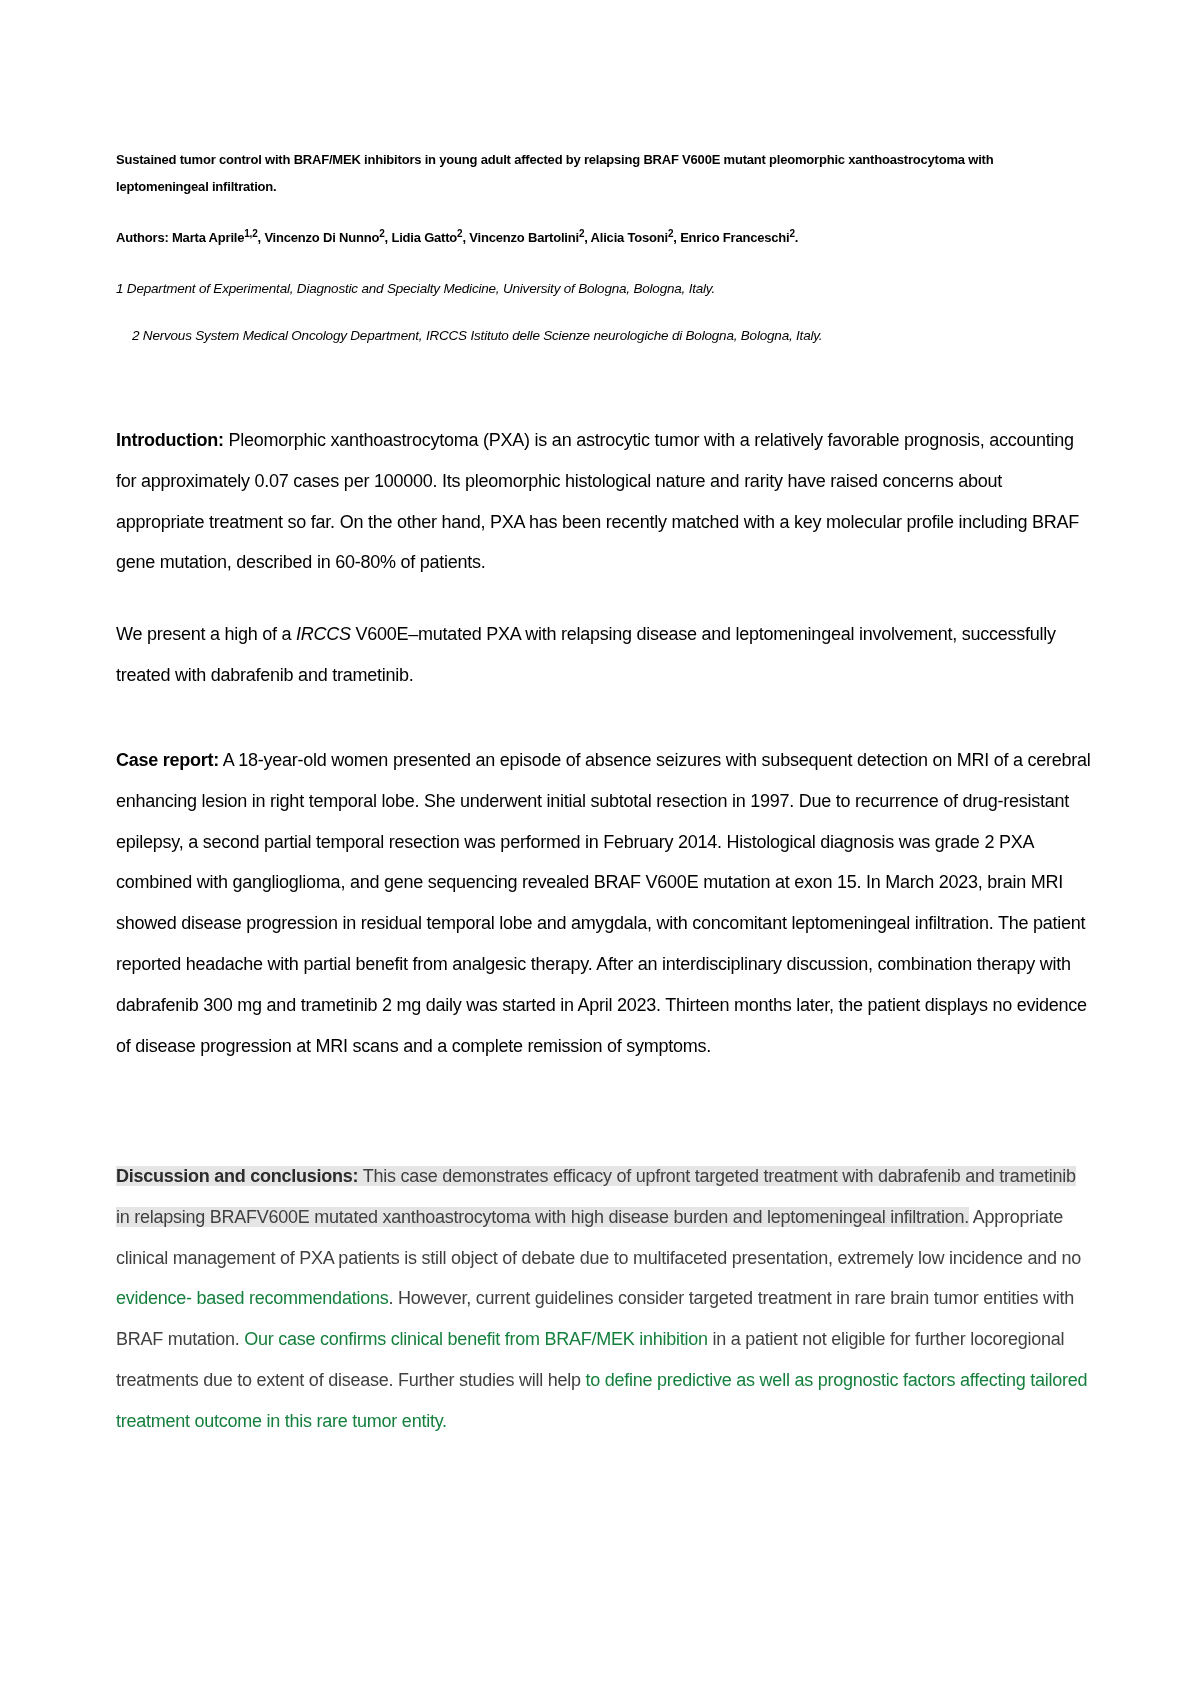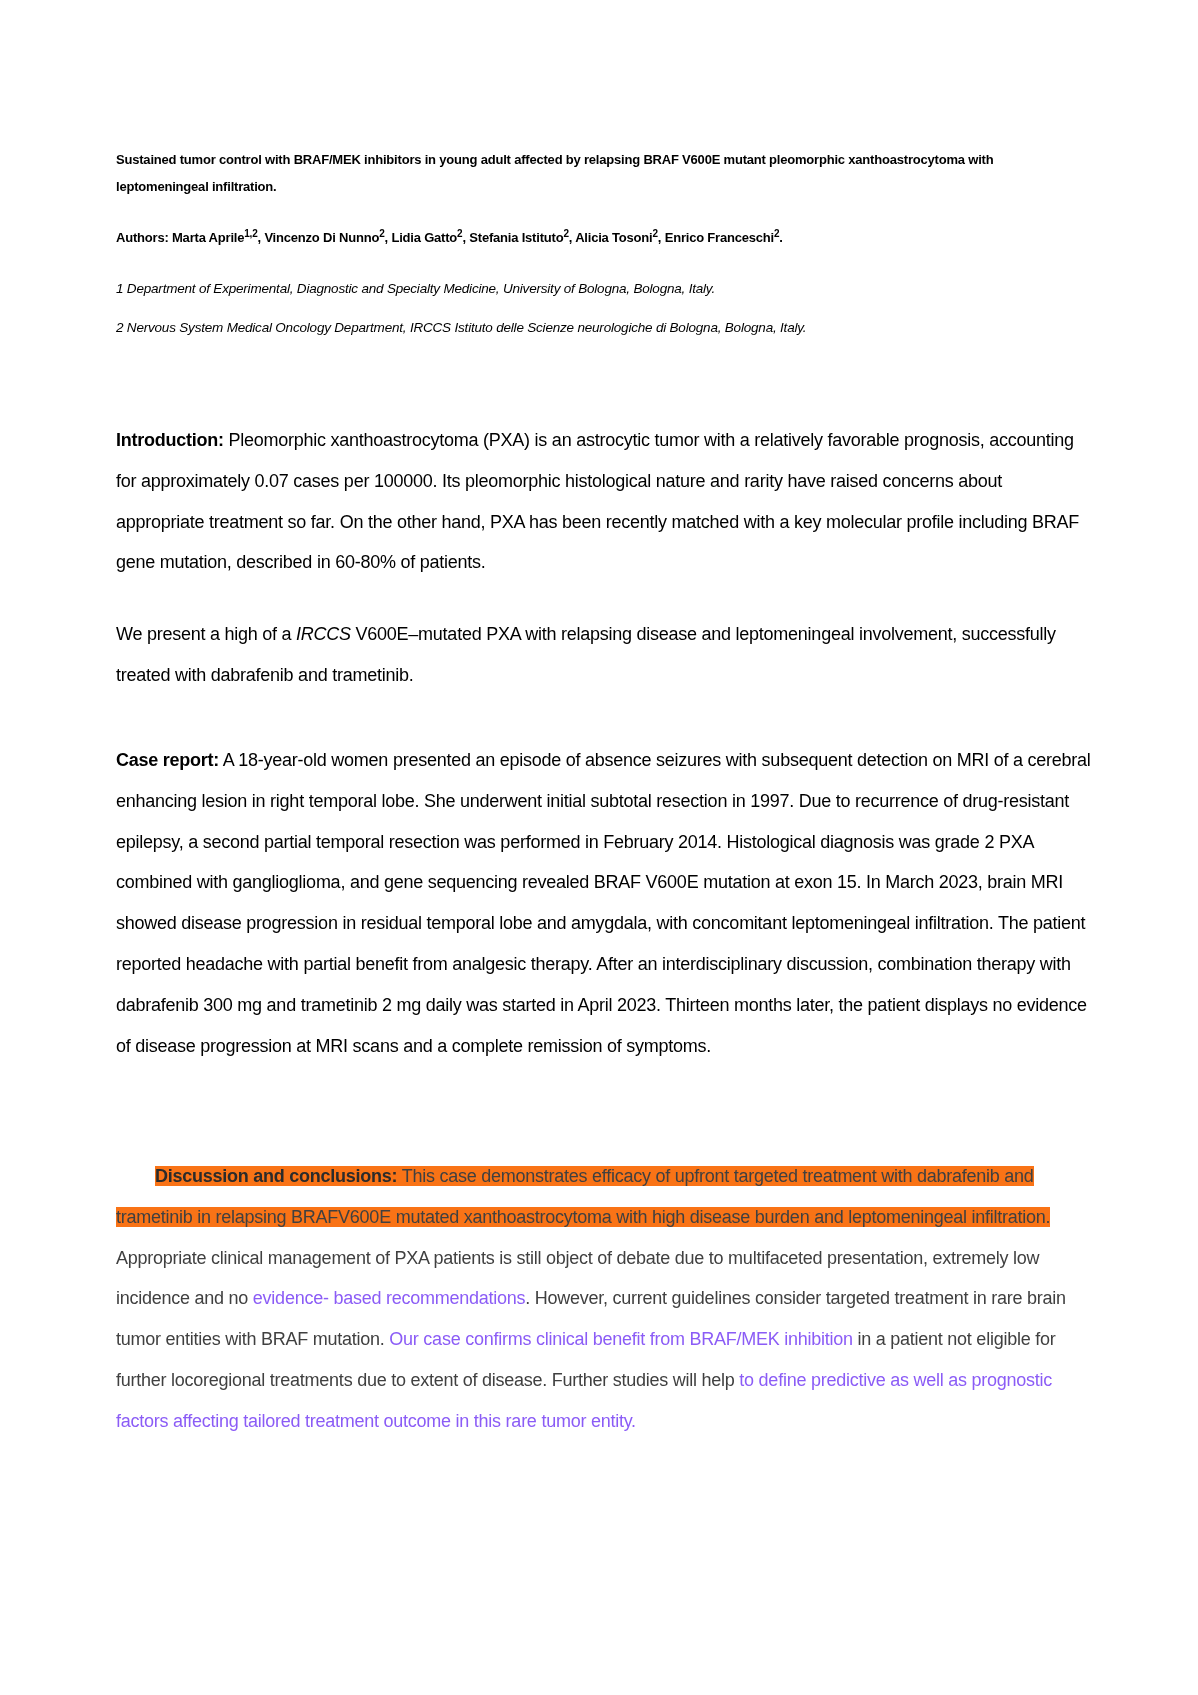"Stefania Istituto" span { text: Stefania Istituto -> Vincenzo Bartolini }
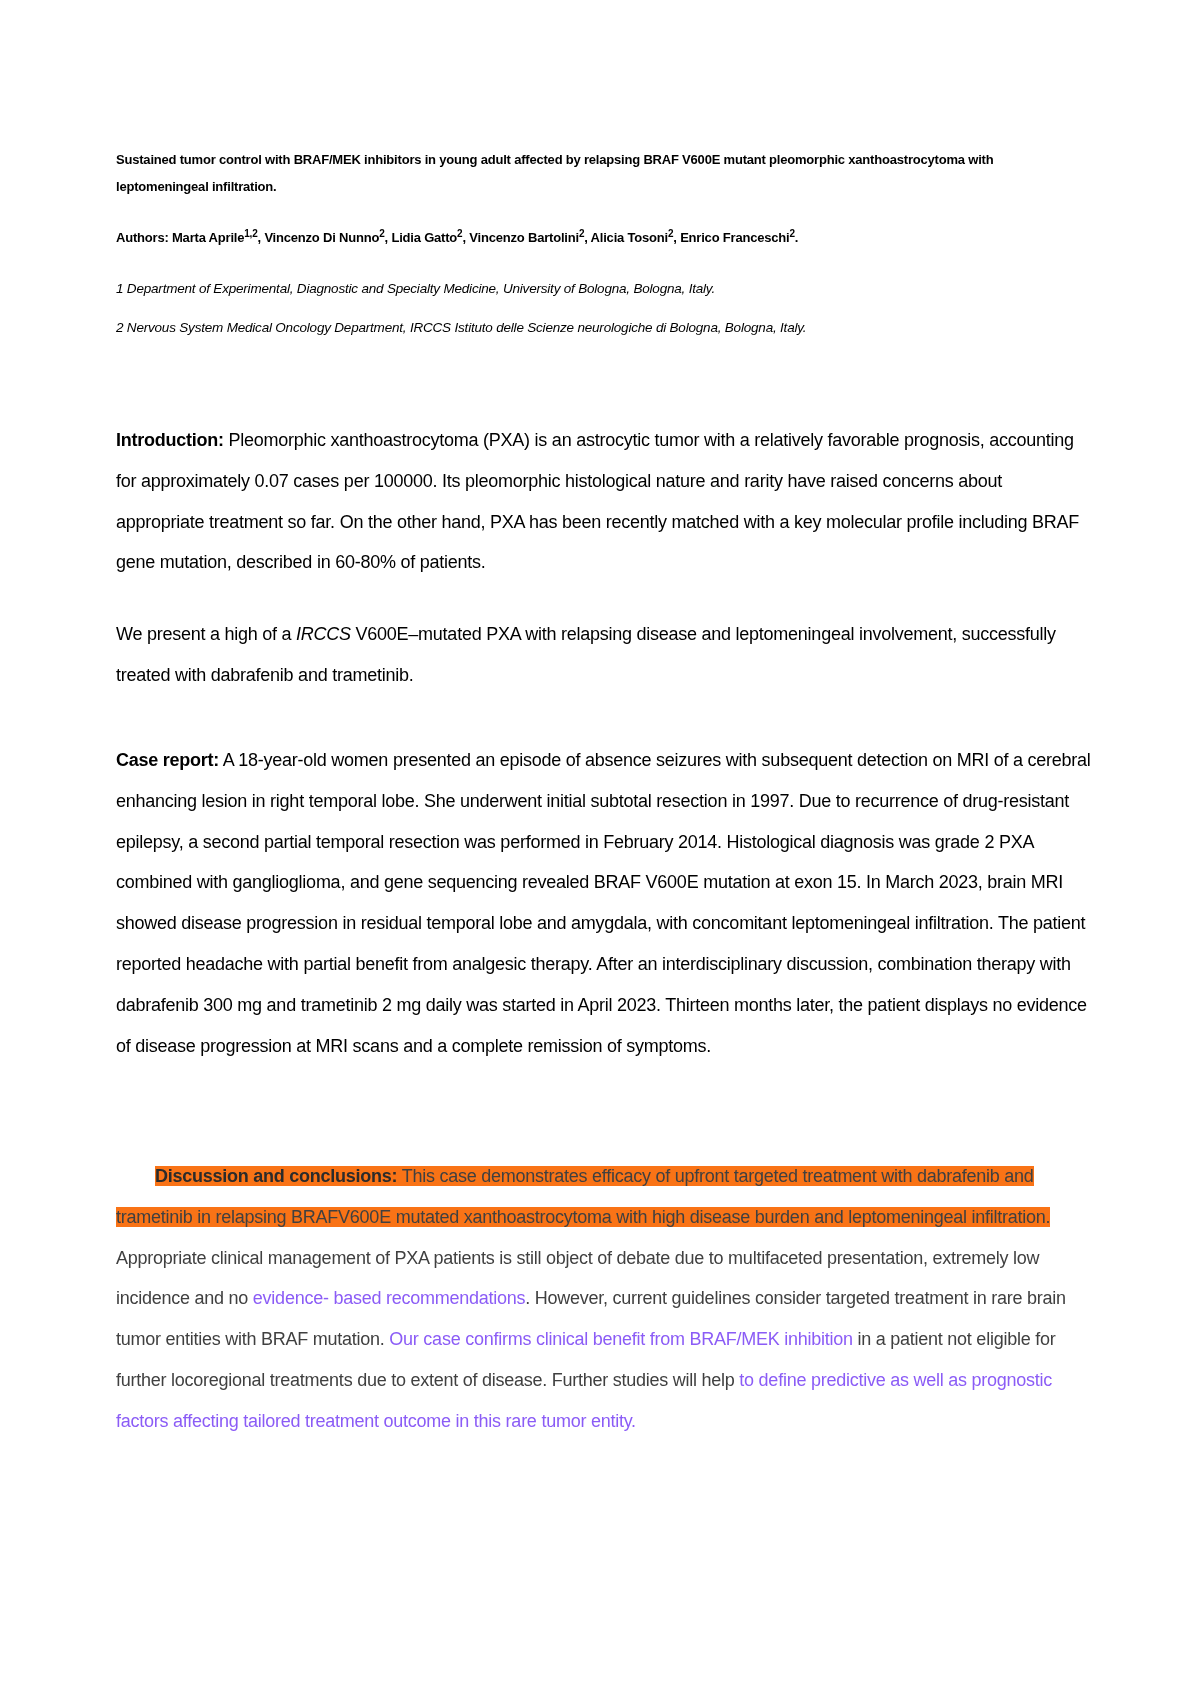"2 Nervous System Medical Oncology" .affil2 { margin-left: none -> 16px; top: 320px -> 328px }
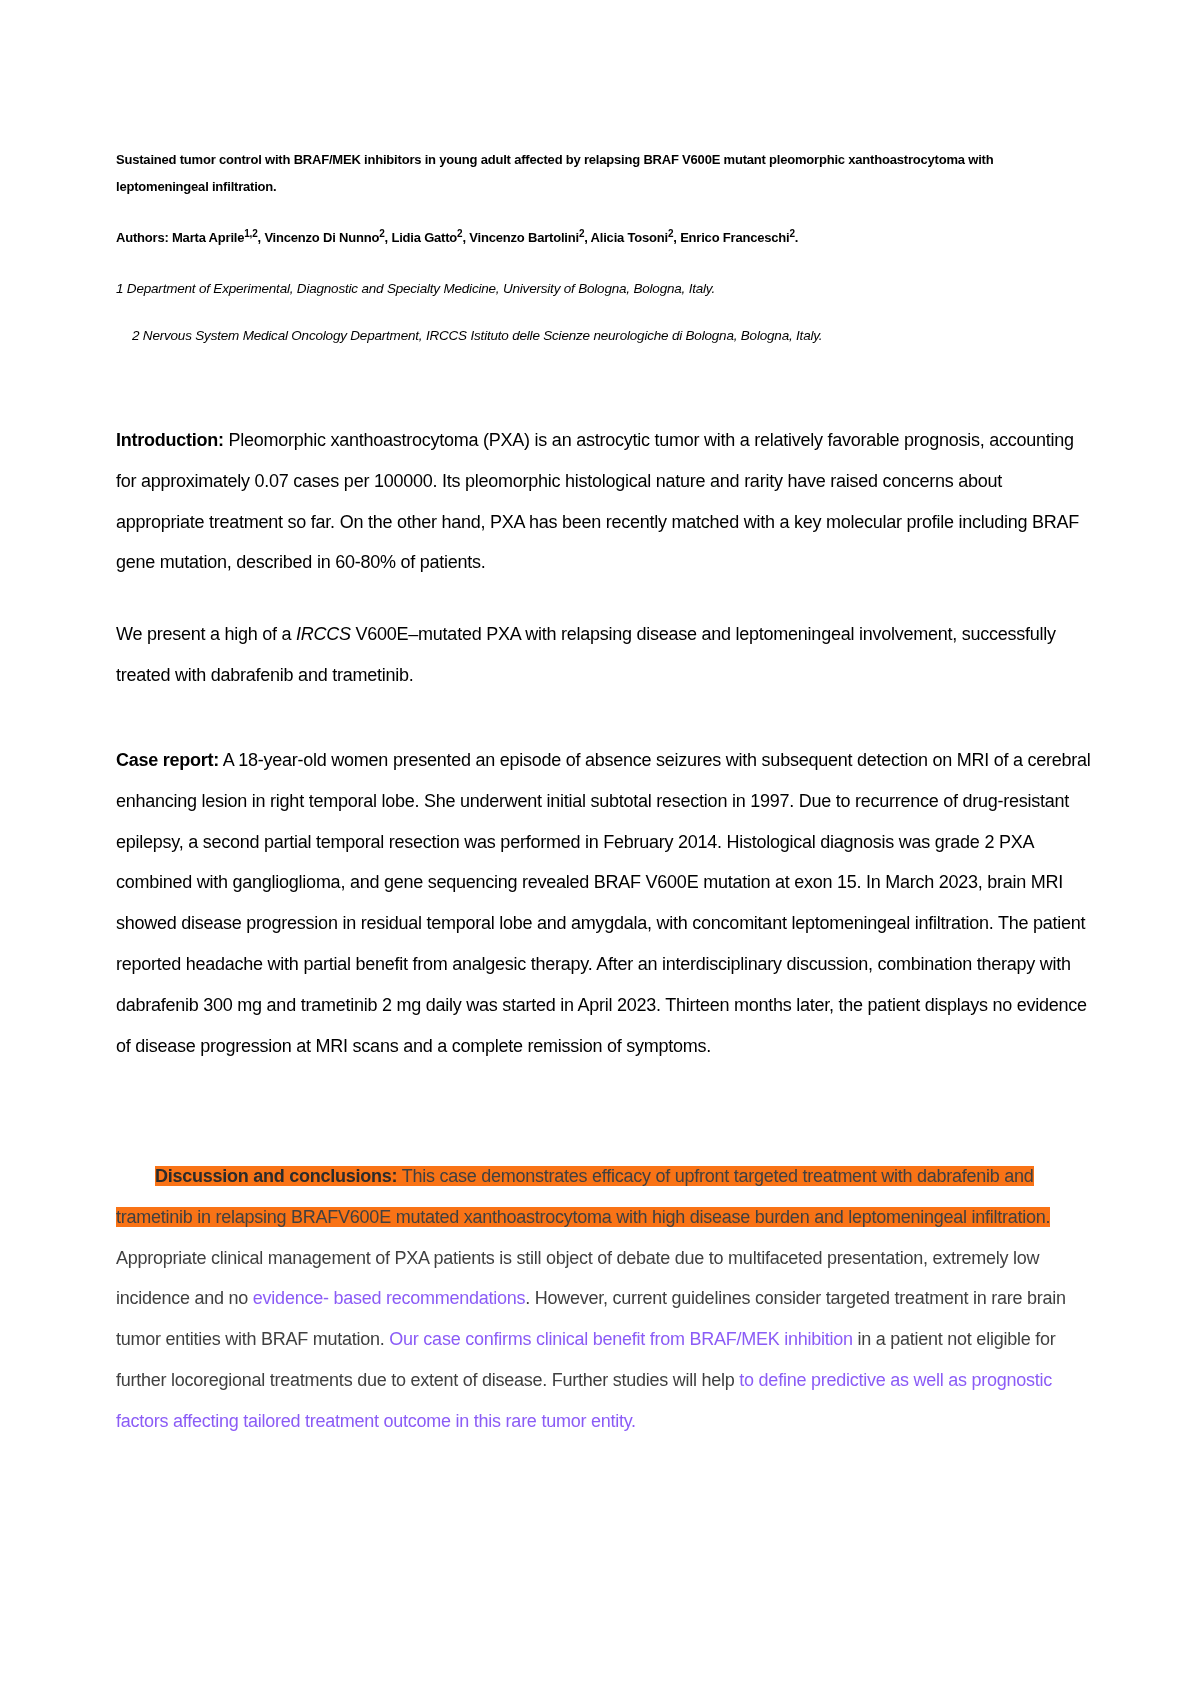"Discussion and conclusions: This case" .hl { background: #f97316 -> #e5e5e5; margin-left: 39px -> none }
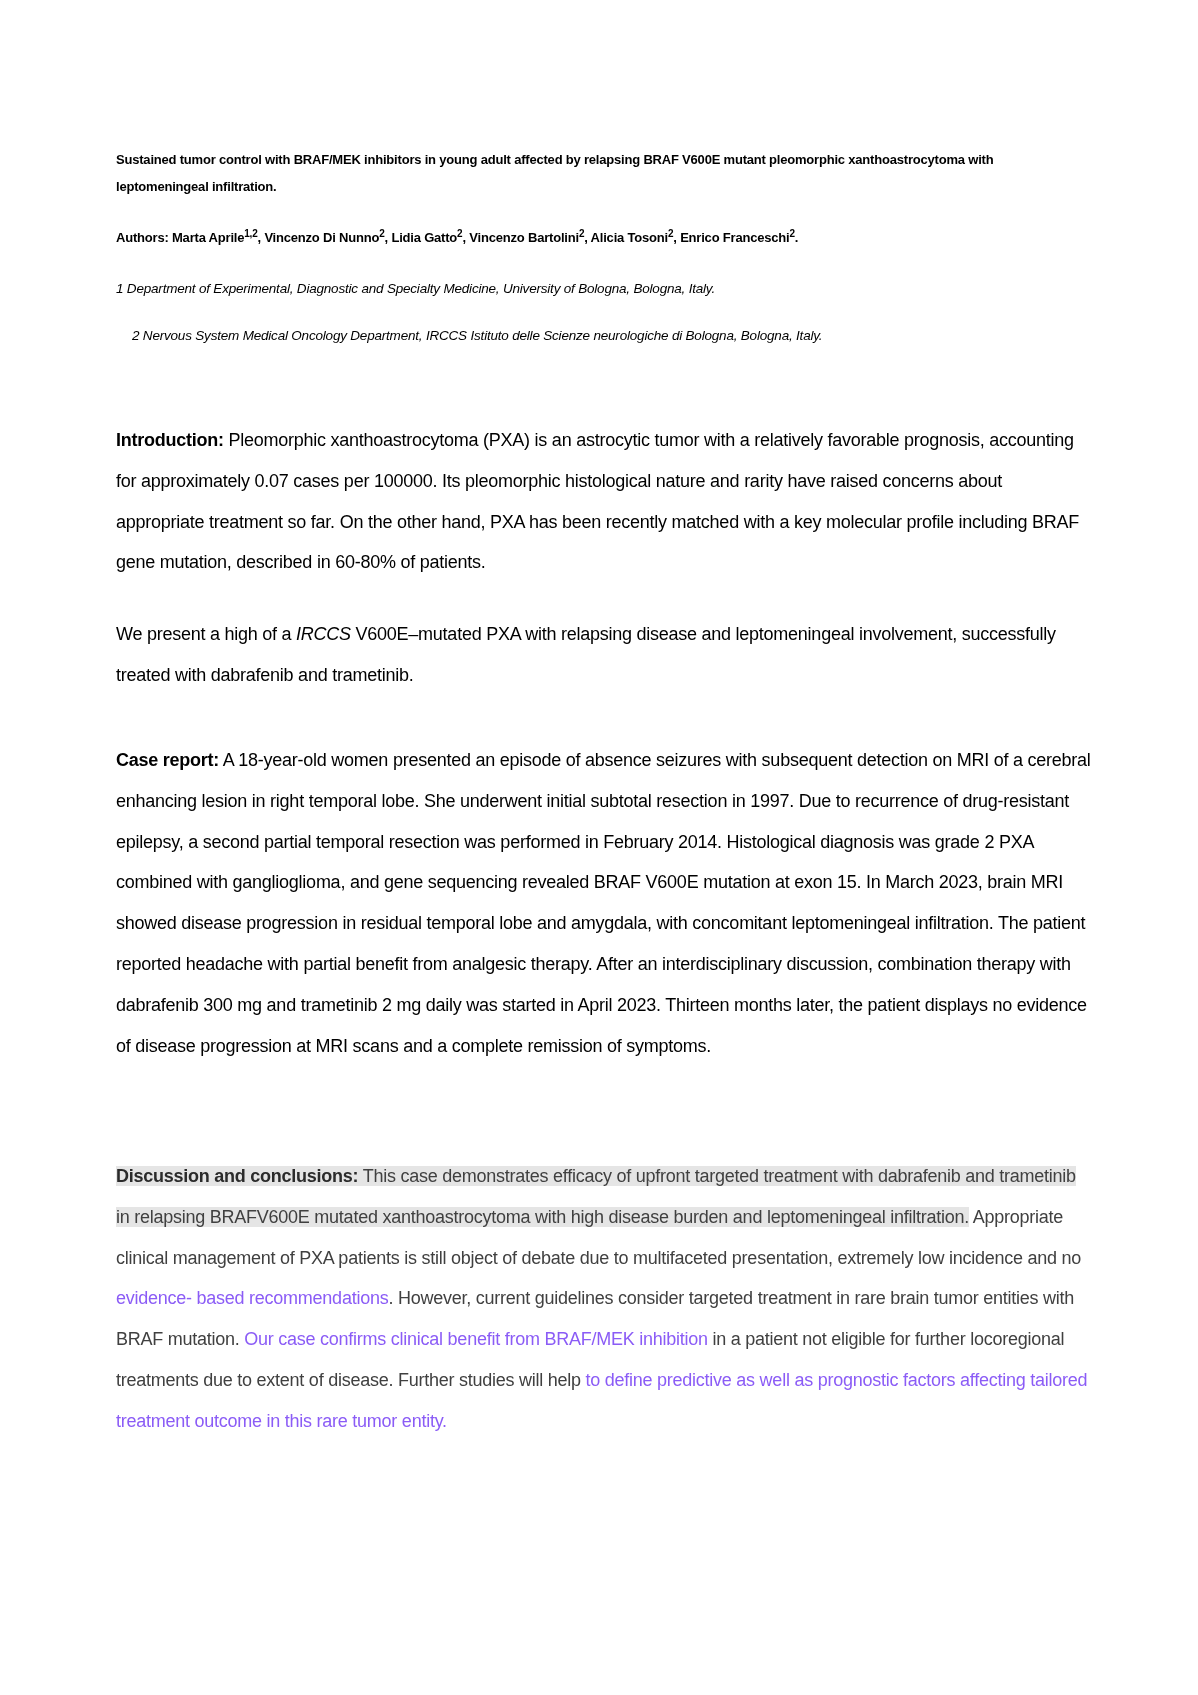"evidence- based recommendations" .blk { color: #8b5cf6 -> #15803d }
